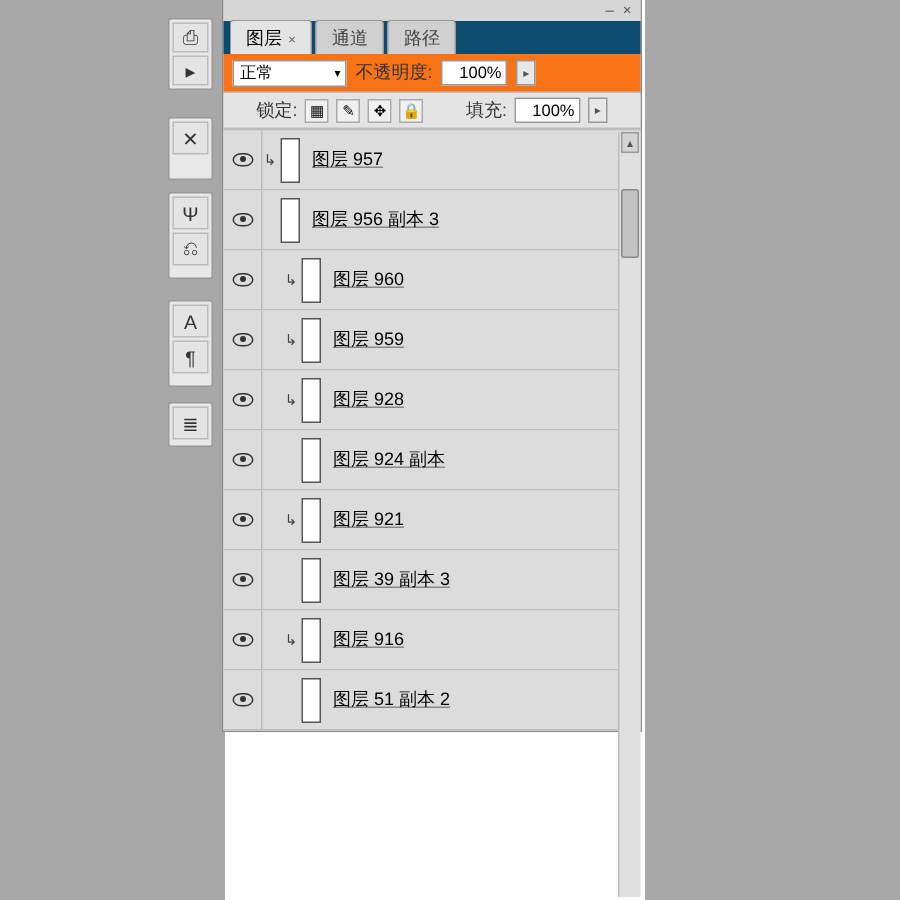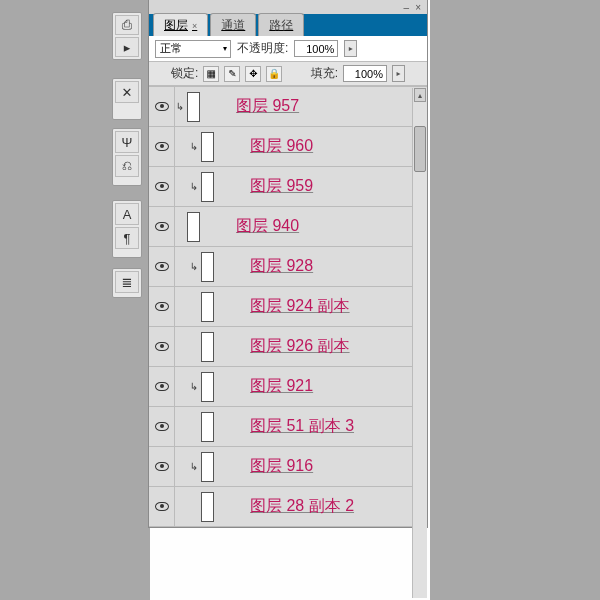"图层 ×" .tabs { background: #0369a1 -> #0c4a6e; text-decoration: underline -> none }
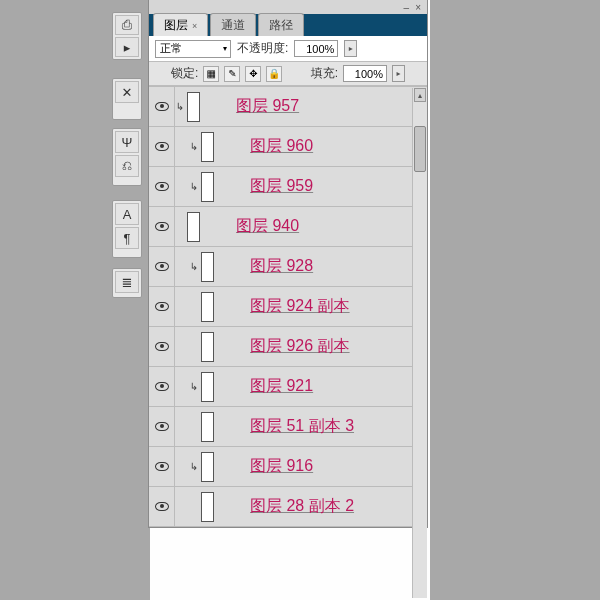"正常" .opts-row { background: #ffffff -> #f97316 }
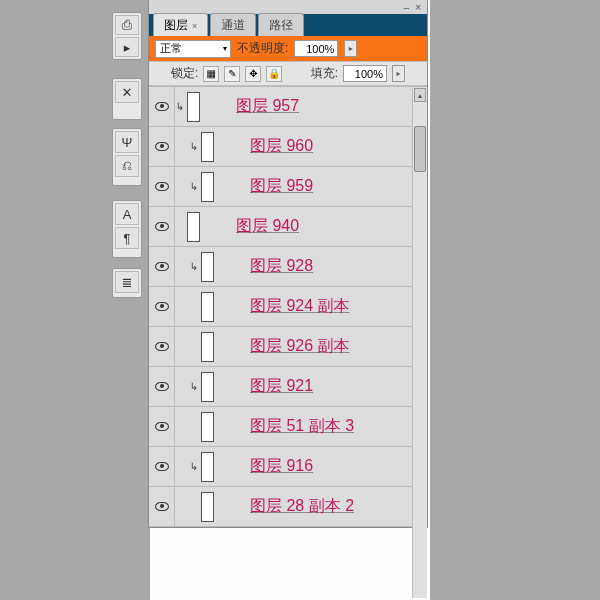"图层 957" .layer-name { color: #be185d -> #000000; font-size: 16px -> 12px; margin-left: 28px -> none }
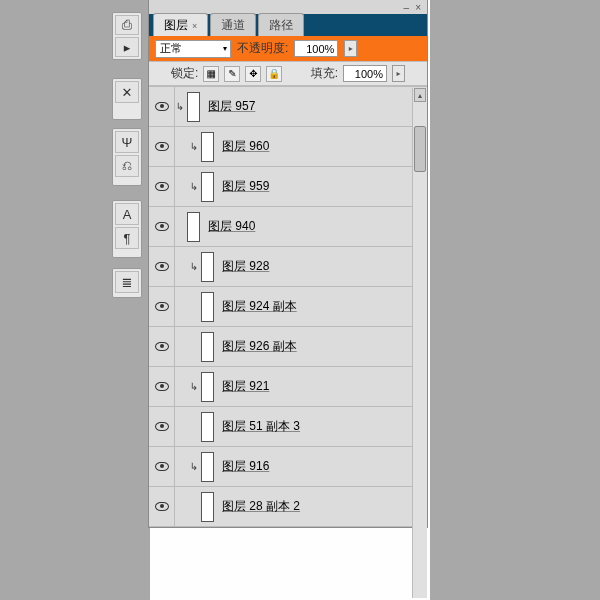"图层 956 副本 3" div.layer-row { html: none -> <div> <div> <div></div> </div> <div></div> <div></div> <div>图层 956 副本 3</div> </div> }
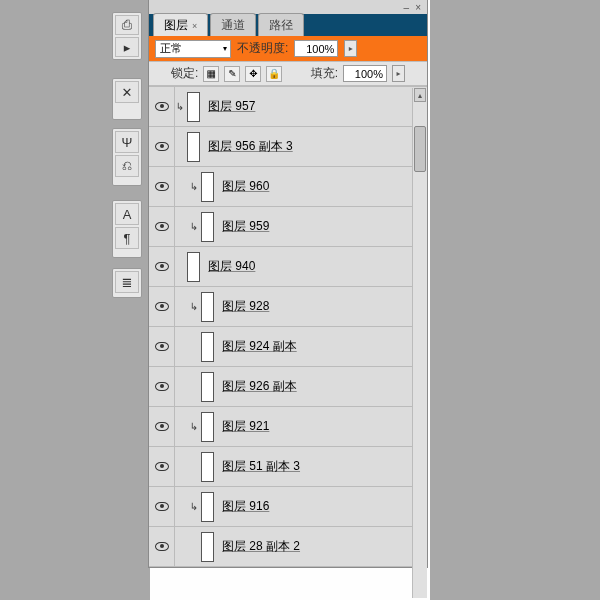"图层 940" div.layer-row { html: <div> <div> <div></div> </div> <div></div> <div></div> <div>图层 940</div> </div> -> none }
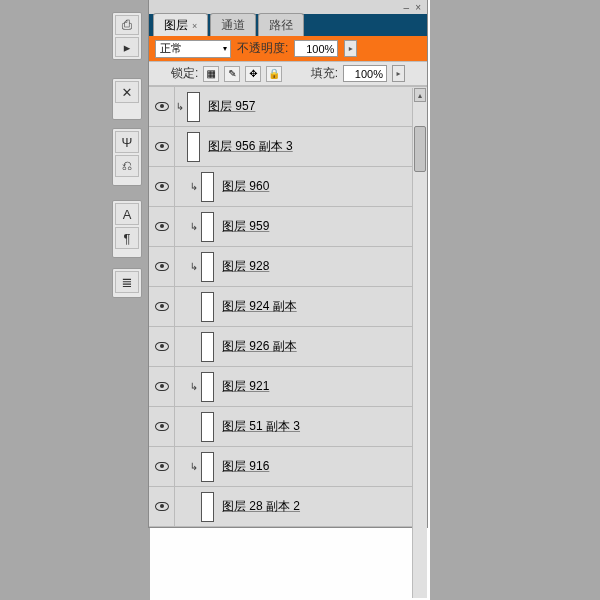"图层 926 副本" div.layer-row { html: <div> <div> <div></div> </div> <div></div> <div></div> <div></div> <div>图层 926 副本</div> </div> -> none }
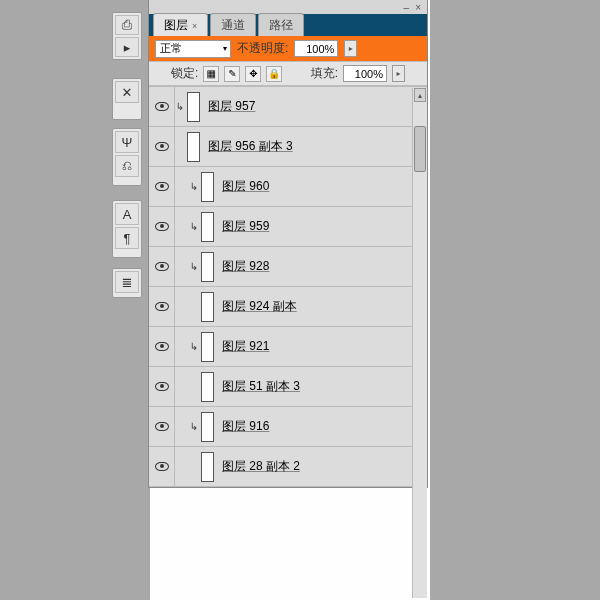"图层 51 副本 3" div.layer-name { text: 51 -> 39 }
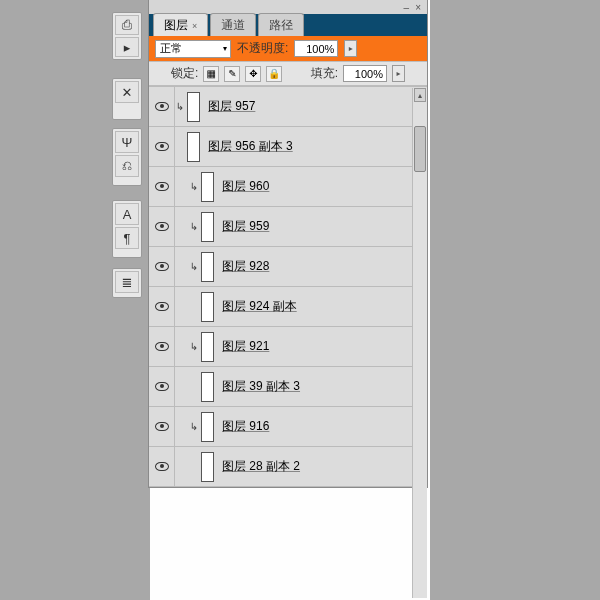"图层 28 副本 2" div.layer-name { text: 28 -> 51 }
